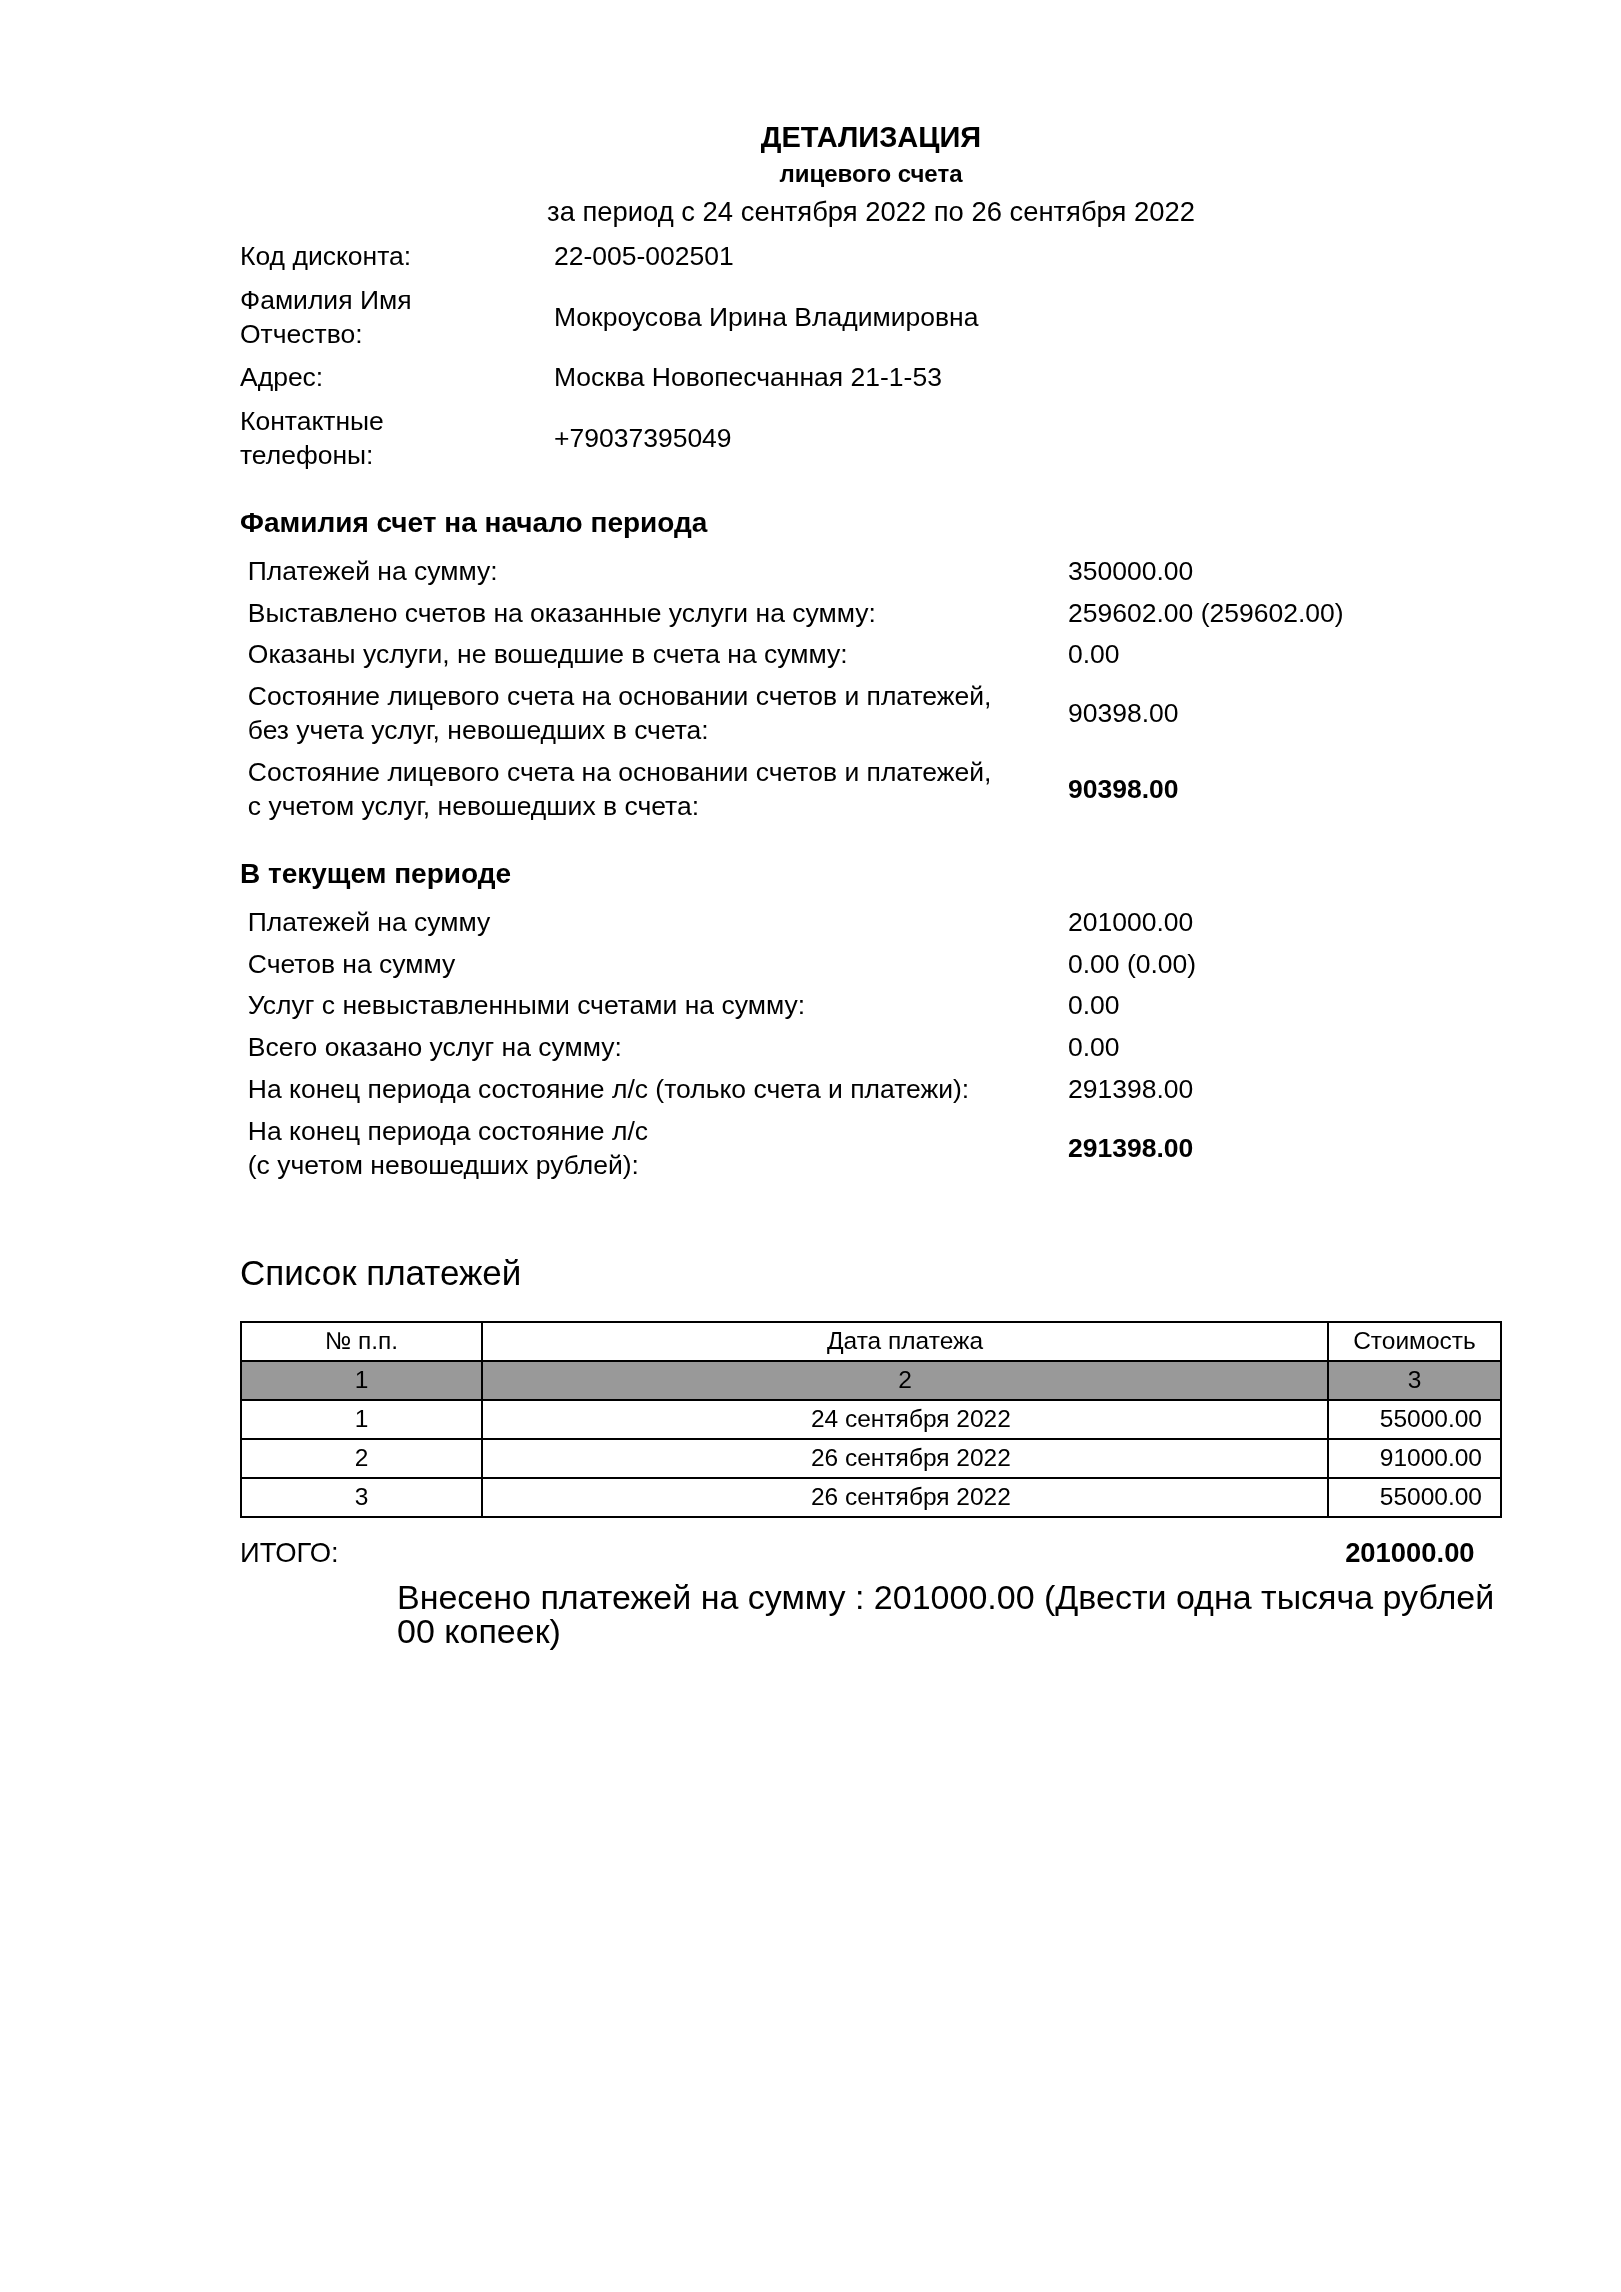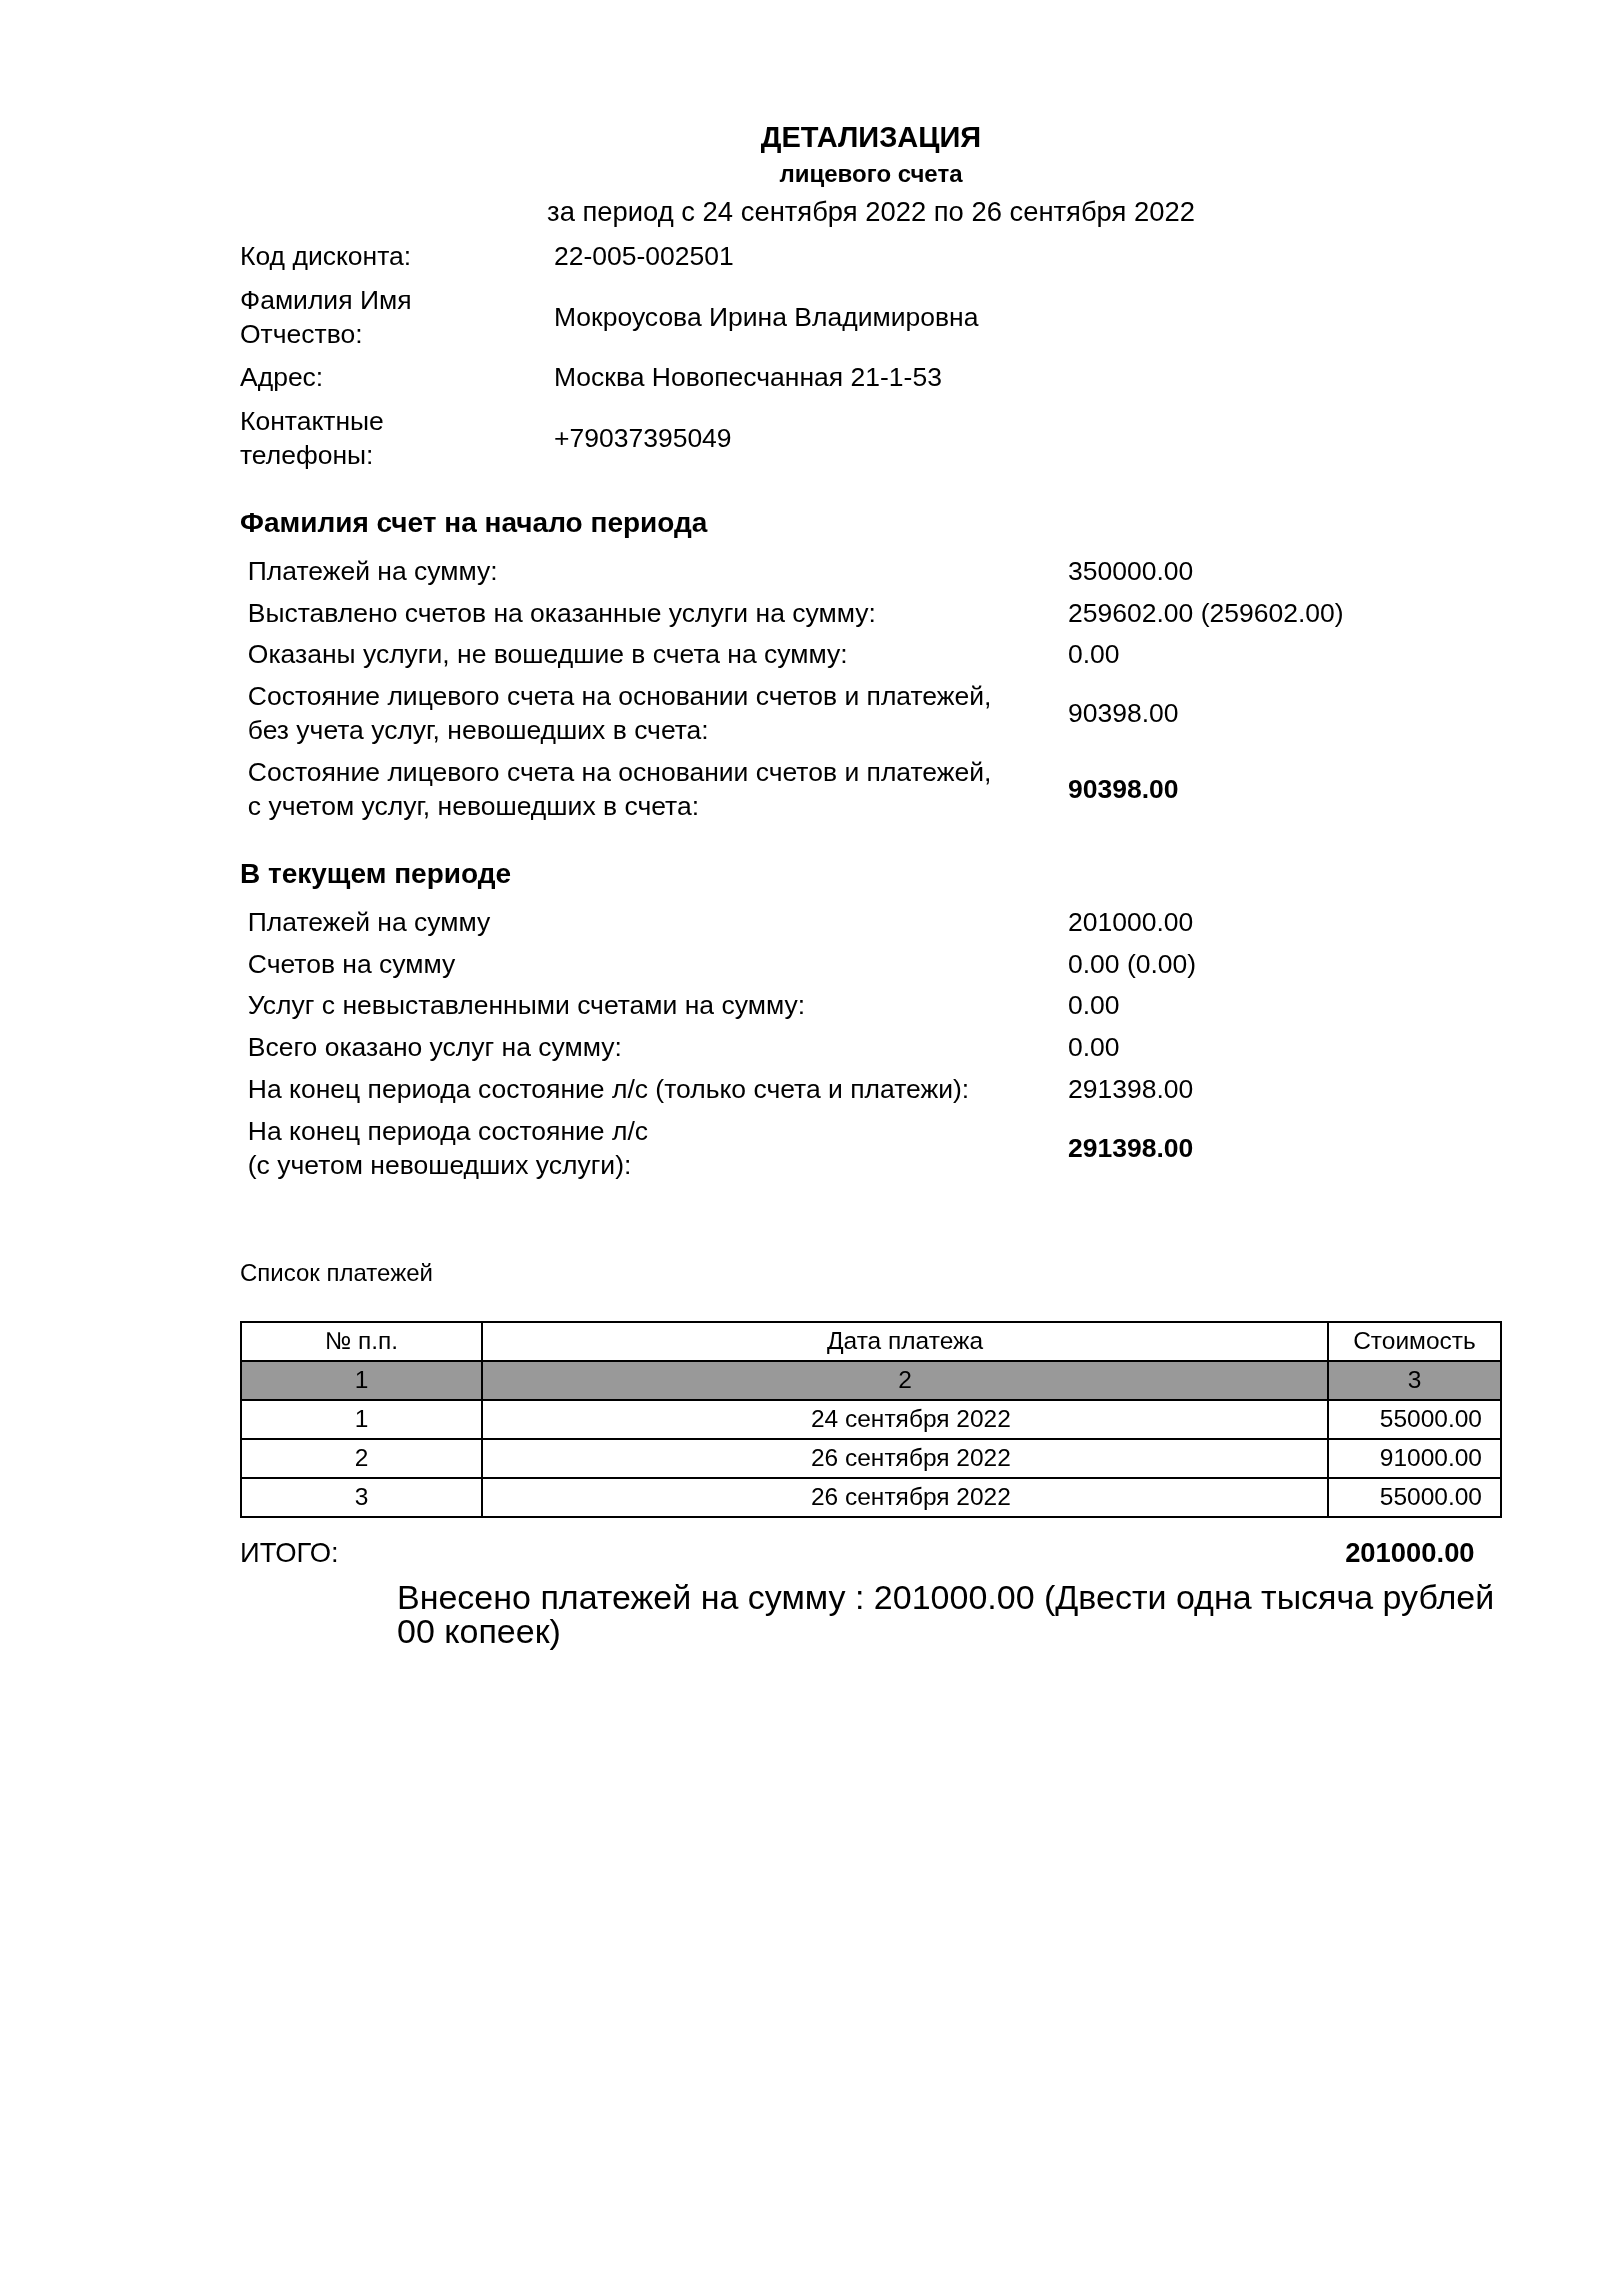"(с учетом невошедших услуги):" div { text: услуги -> рублей }
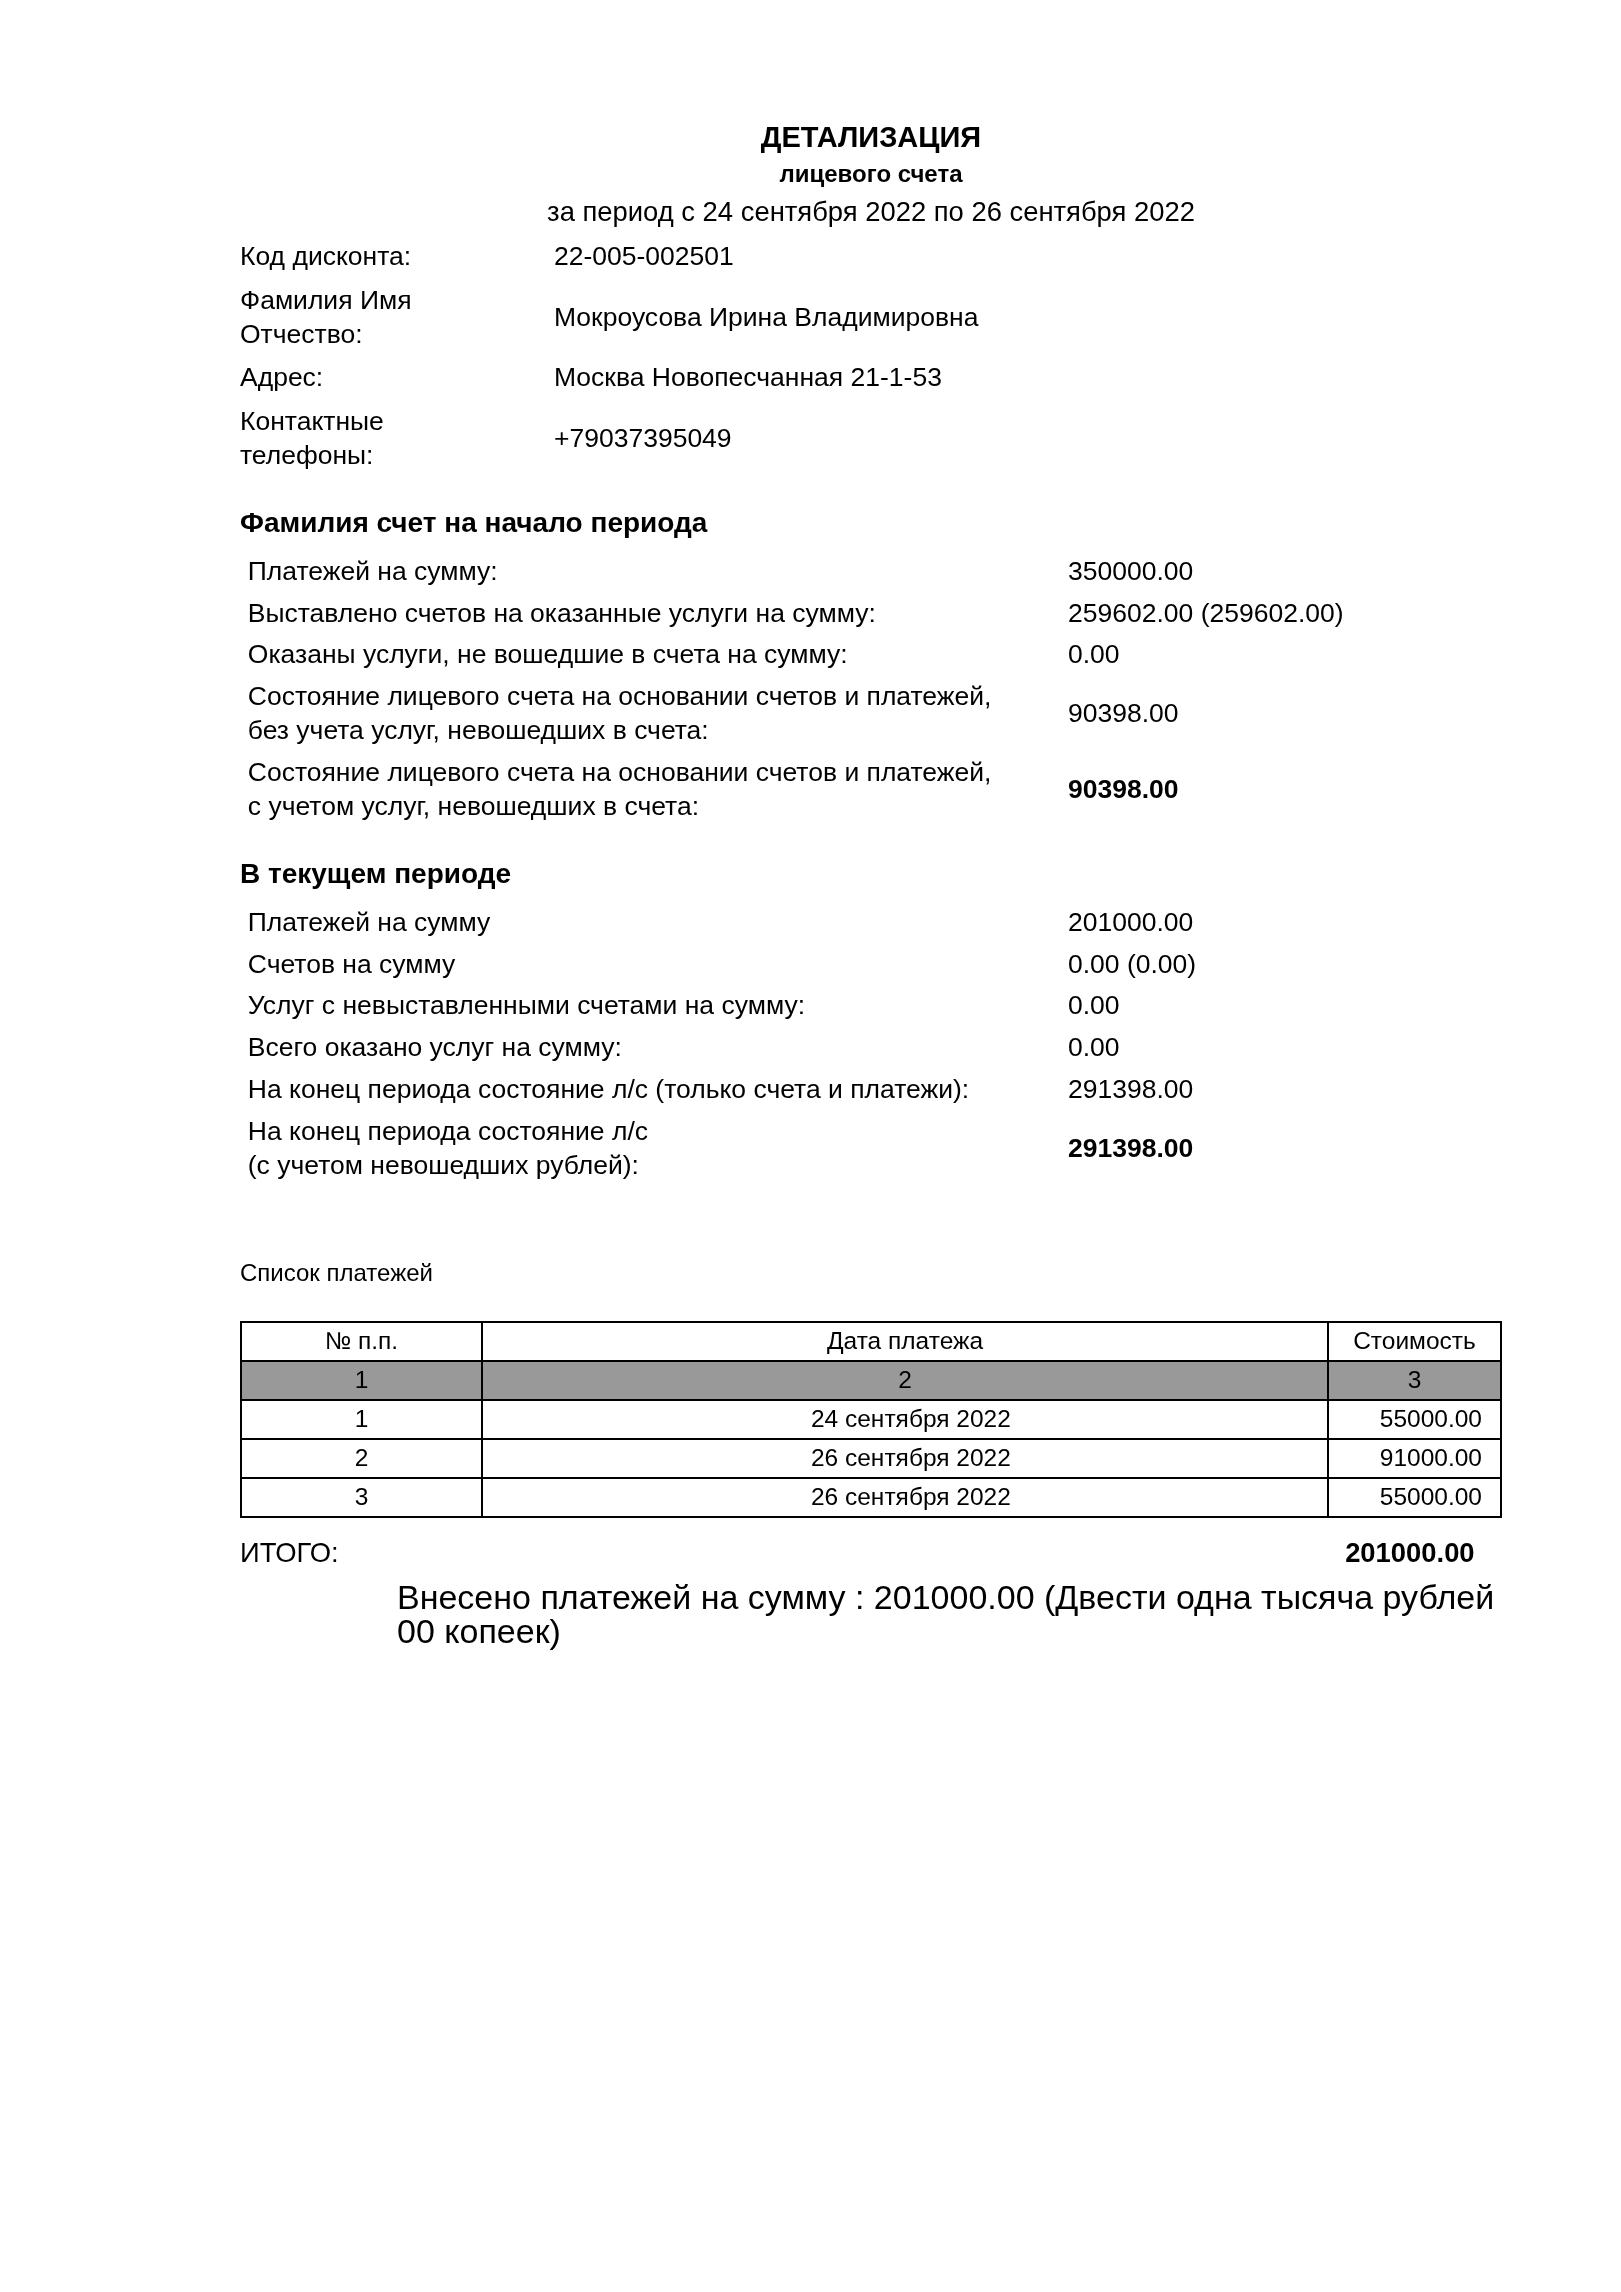"Список платежей" .payments-heading { font-size: 24px -> 35px }
